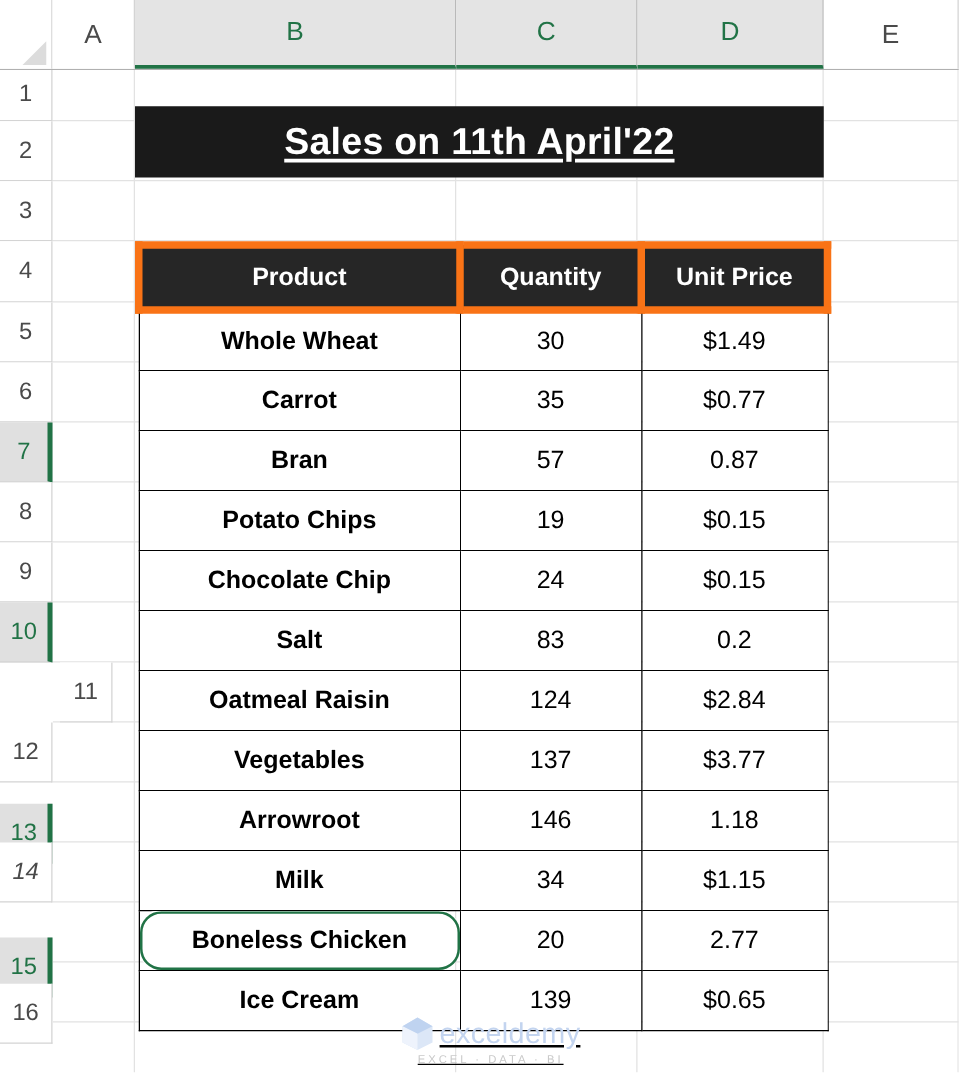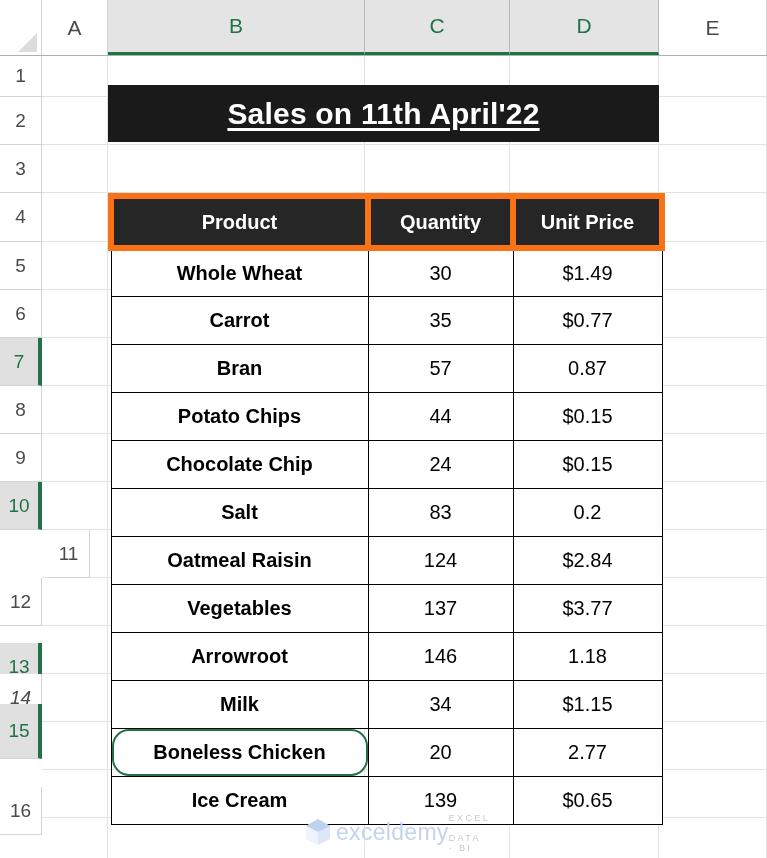"44" td.num { text: 44 -> 19 }
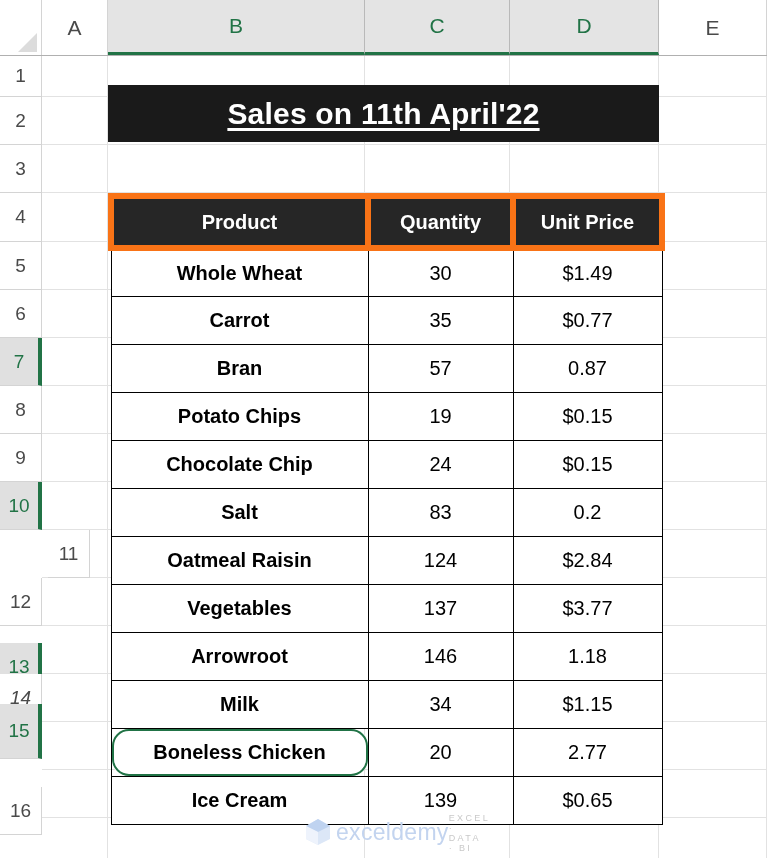"15" div.row-head { height: 55px -> 48px; top: 648px -> 694px }
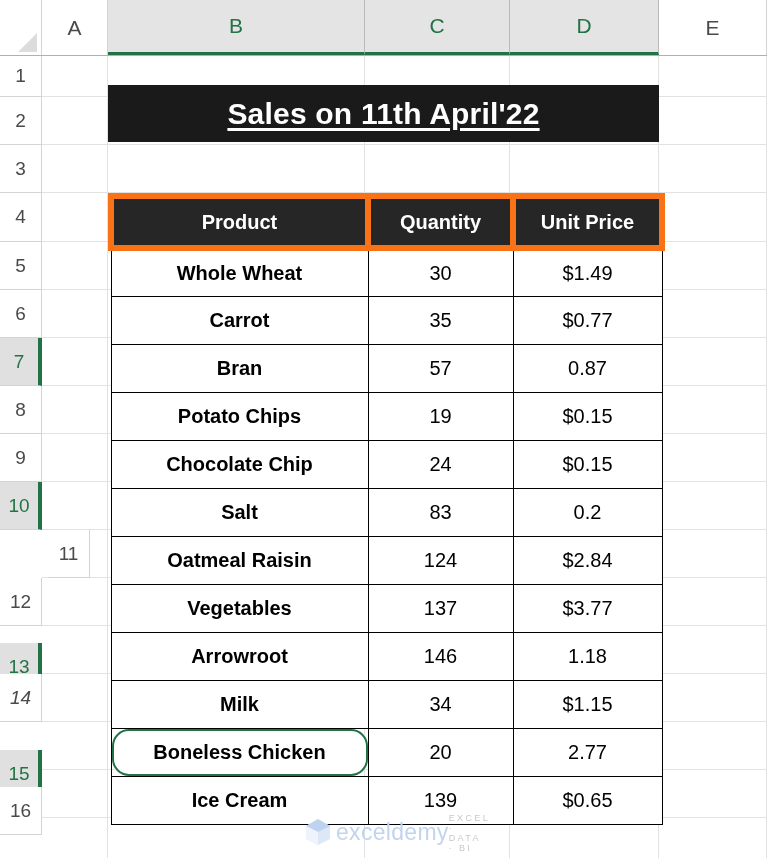"exceldemy" #watermark { flex-direction: row -> column; justify-content: space-between -> center; text-decoration: none -> underline }
